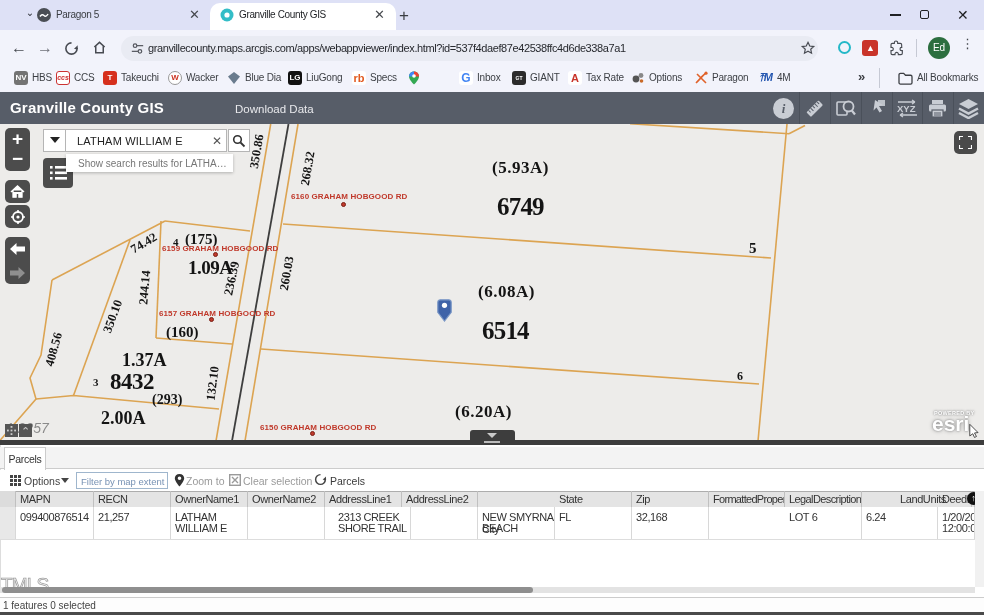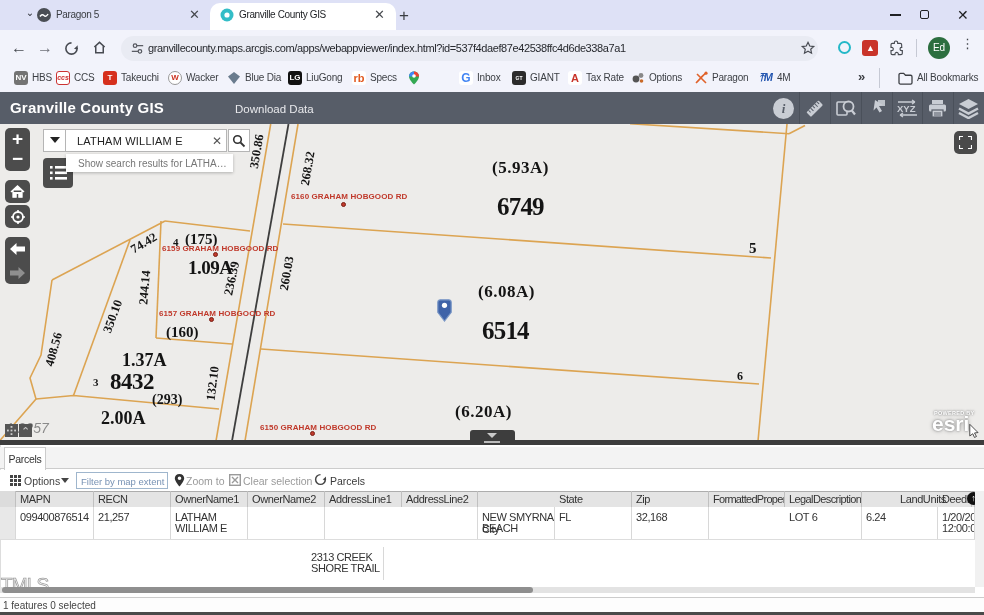"2313 CREEK" div.td { left: 307px -> 334px; margin-top: 40px -> none }
